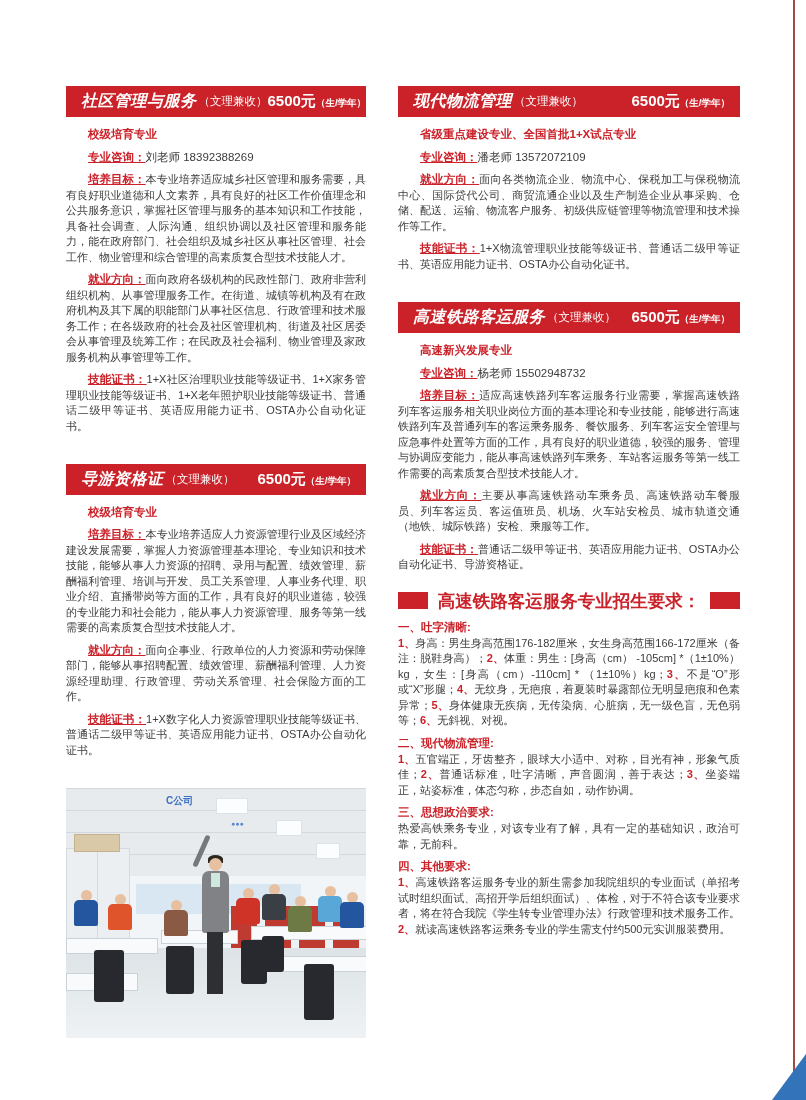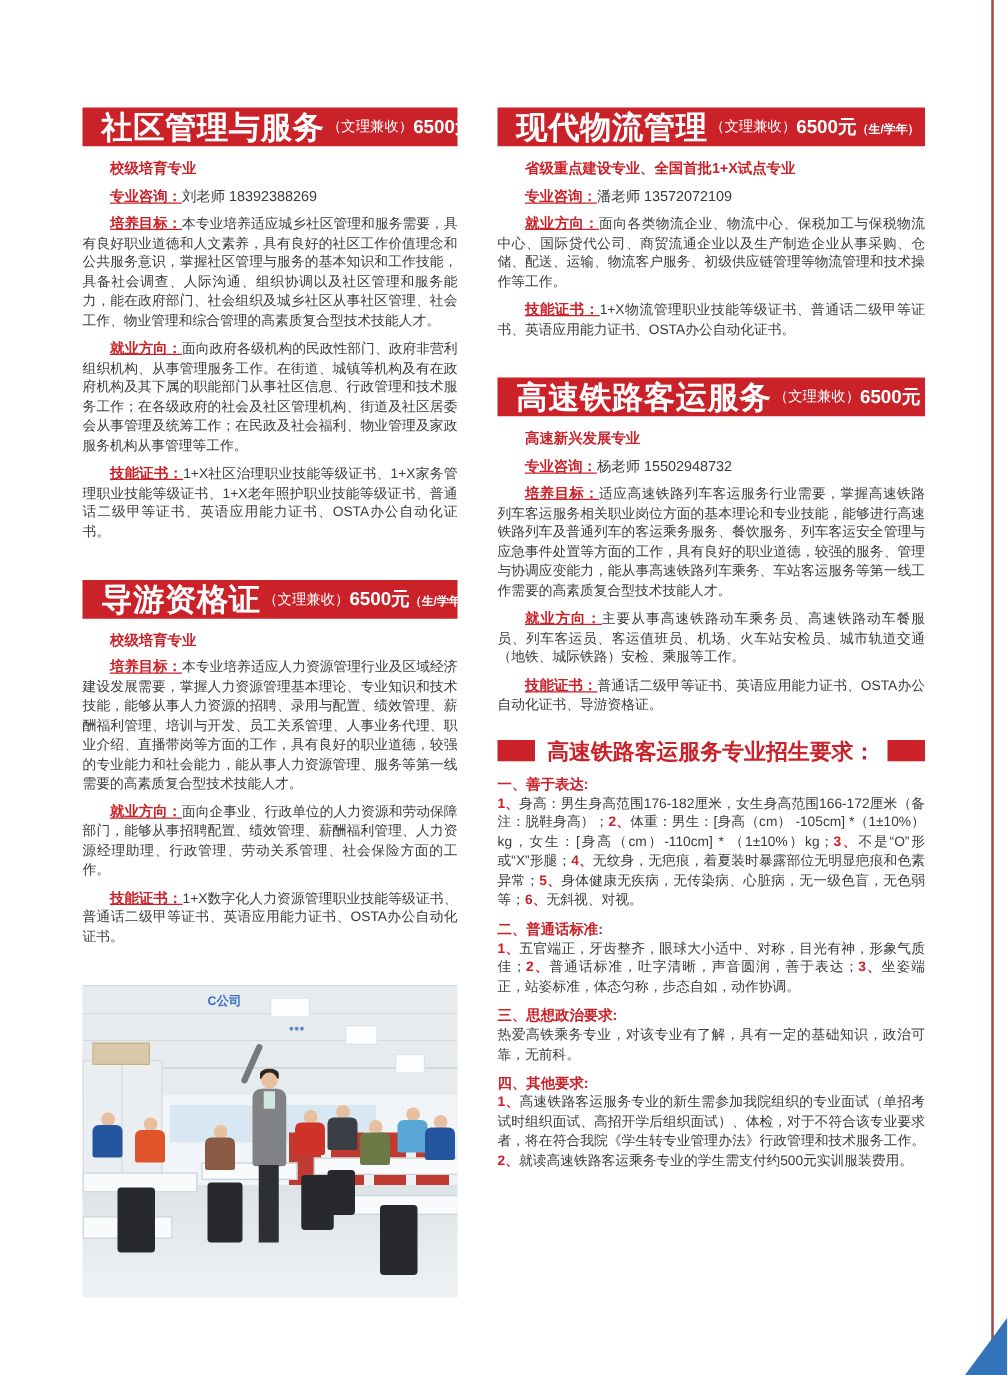"社区管理与服务" .sec-title { font-size: 25px -> 16px; font-style: none -> italic }
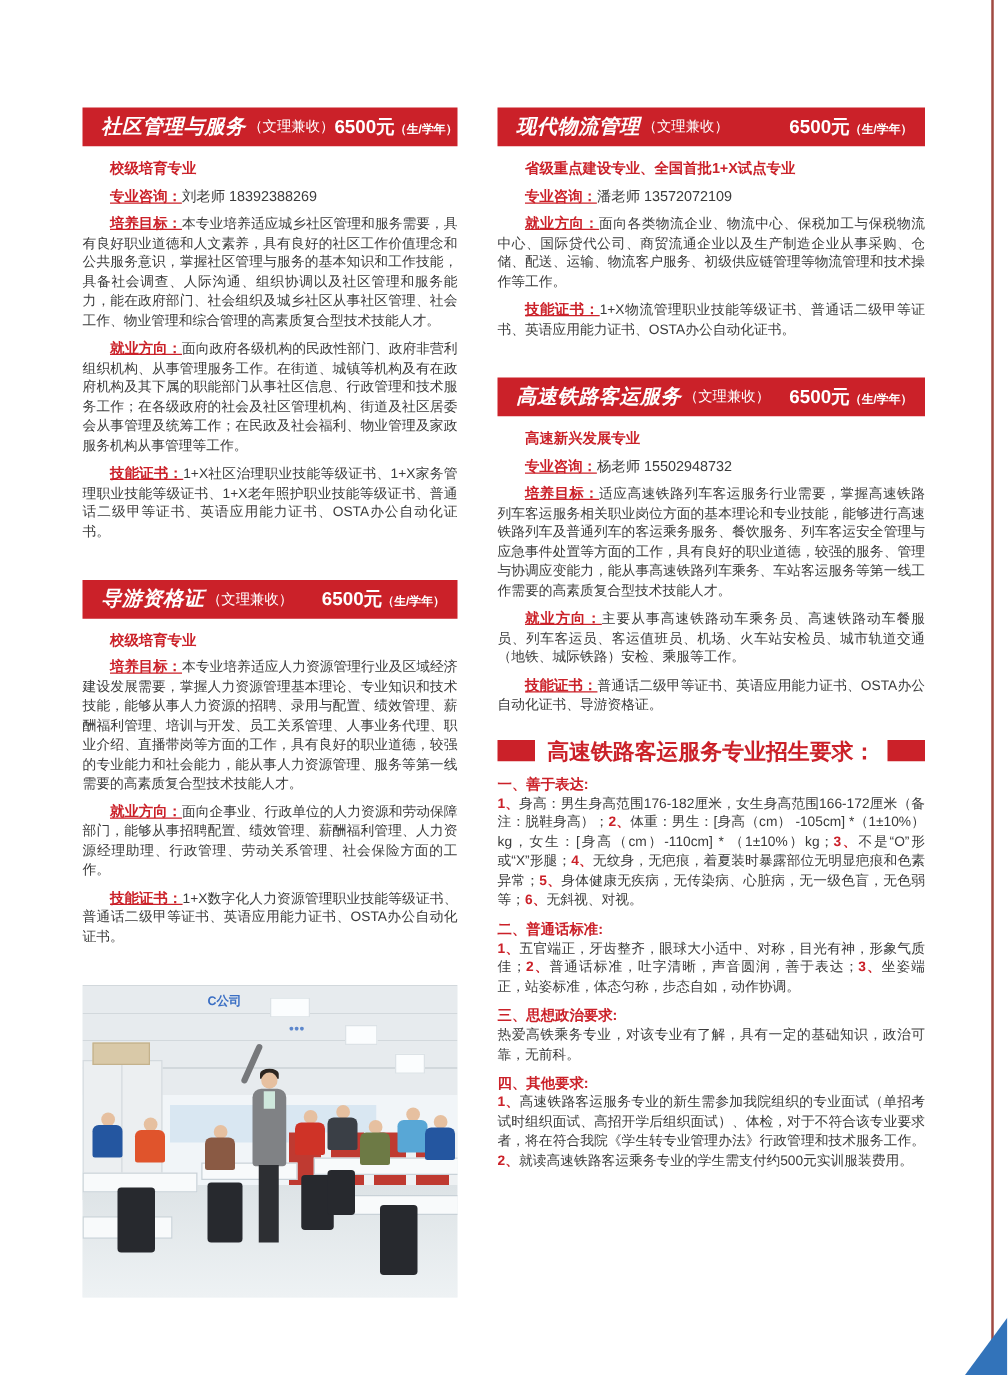"一、善于表达:" div.req-heading { text: 善于表达 -> 吐字清晰 }
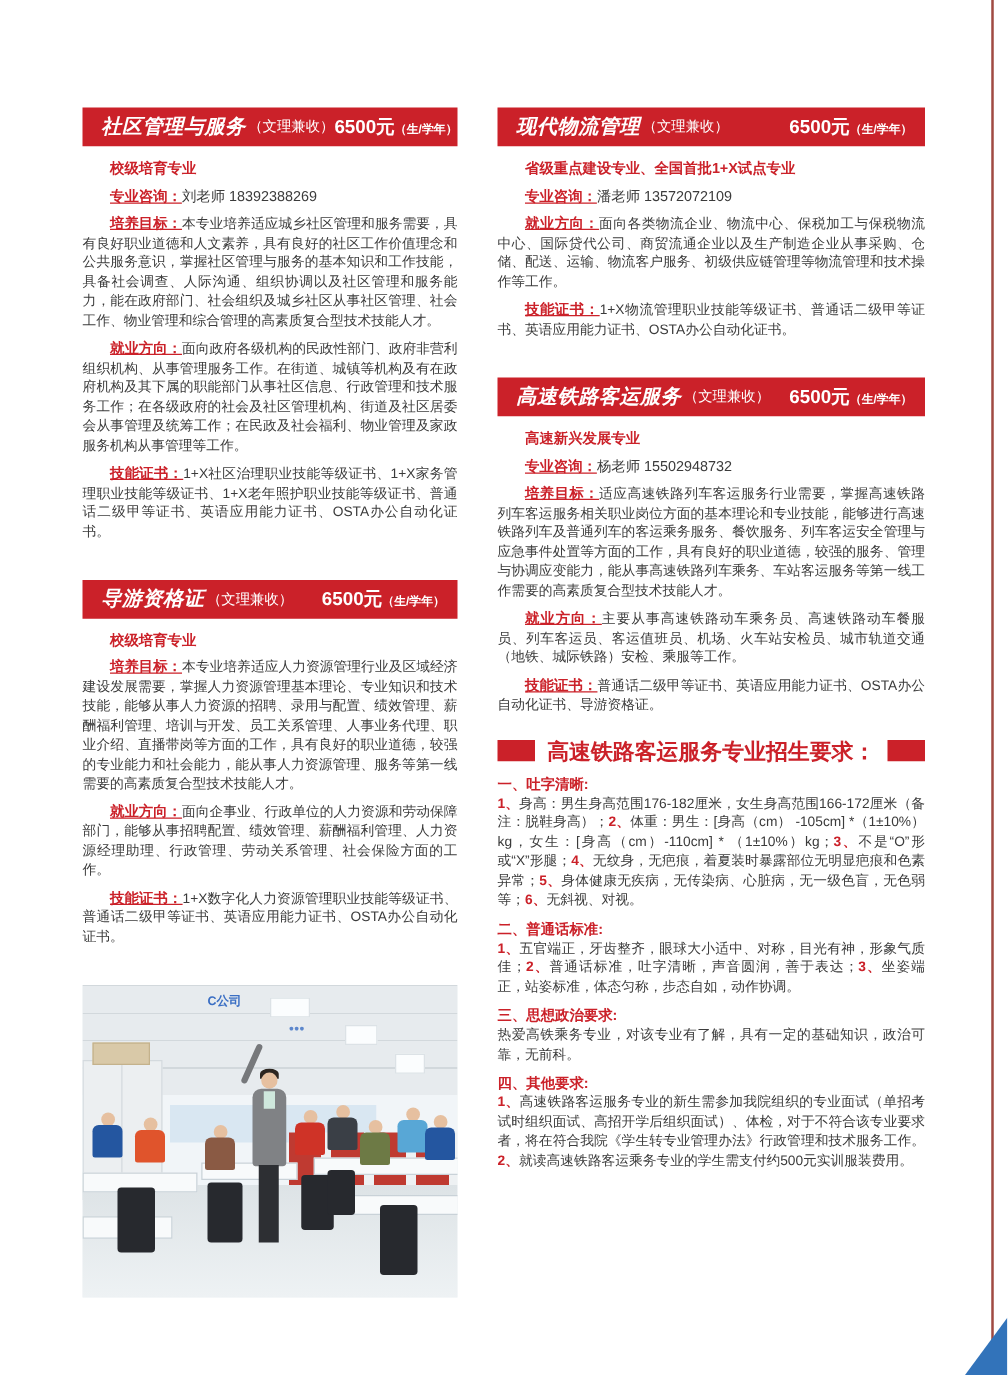"二、普通话标准:" div.req-heading { text: 普通话标准 -> 现代物流管理 }
